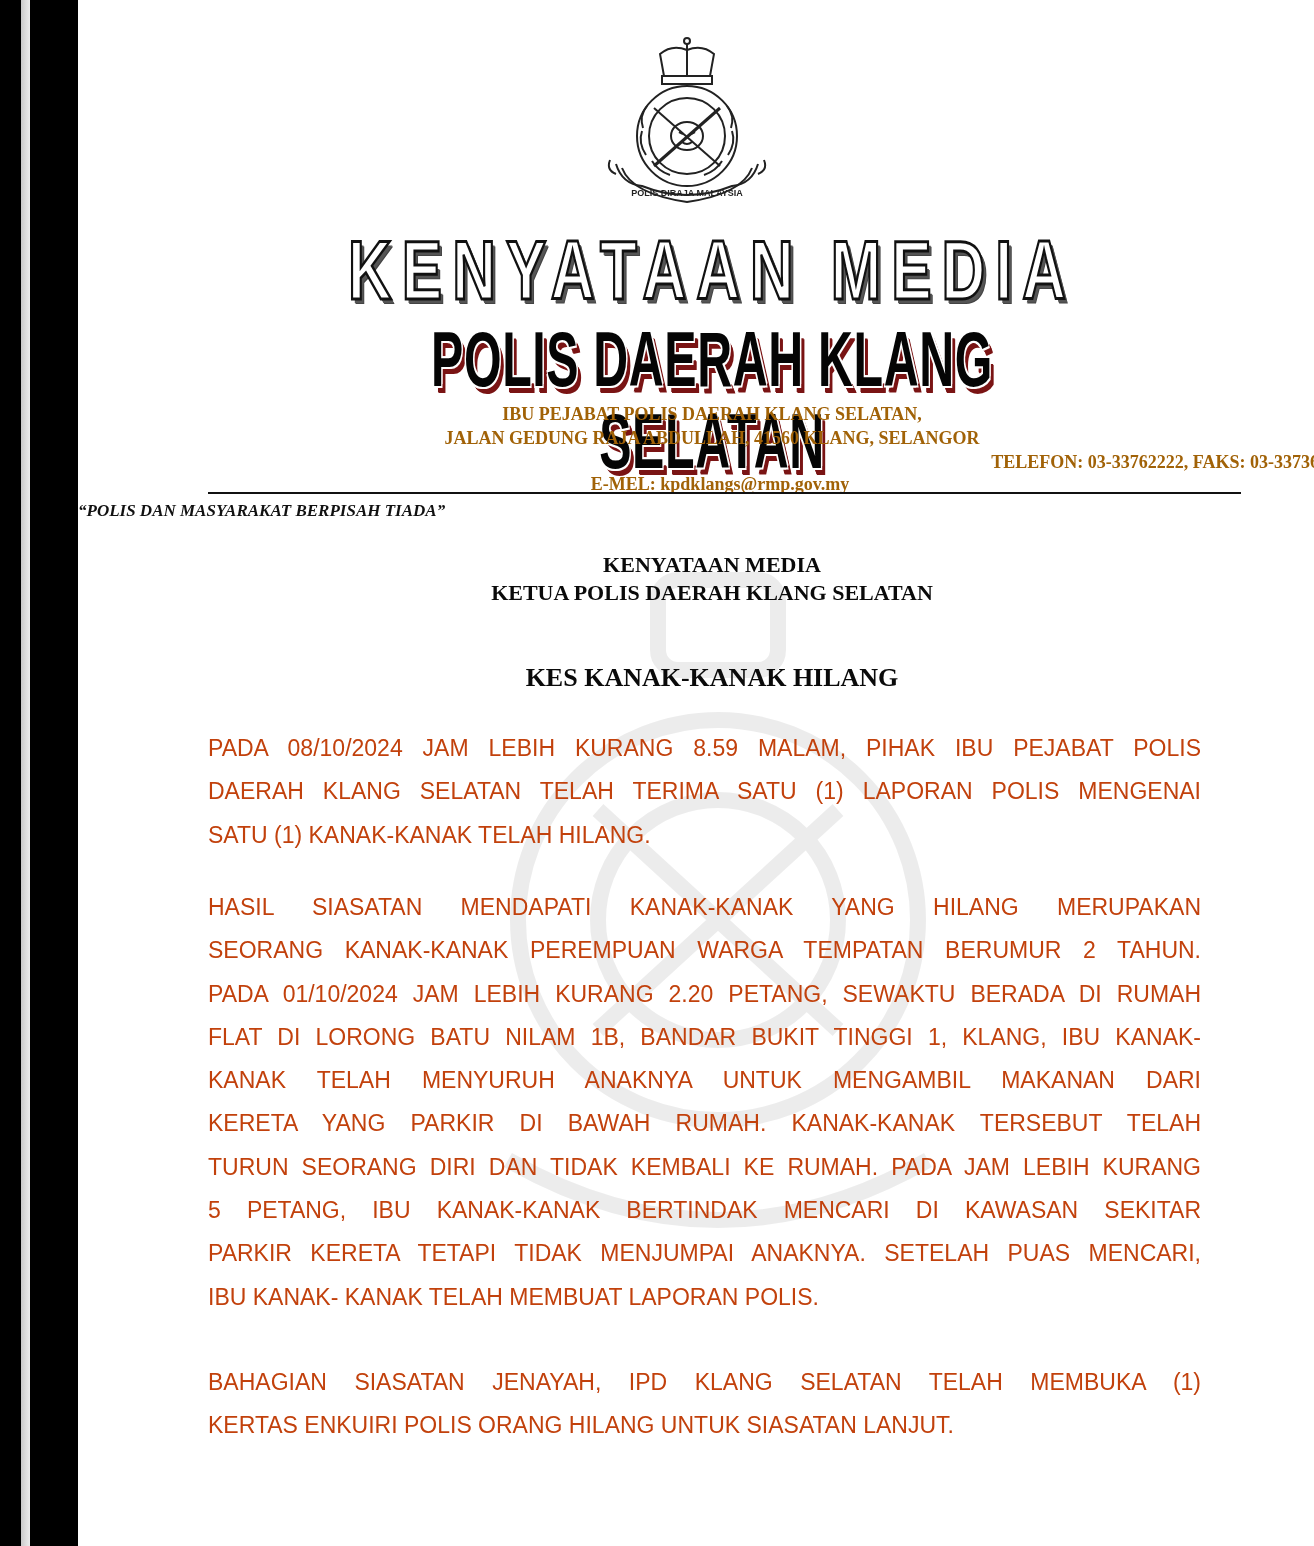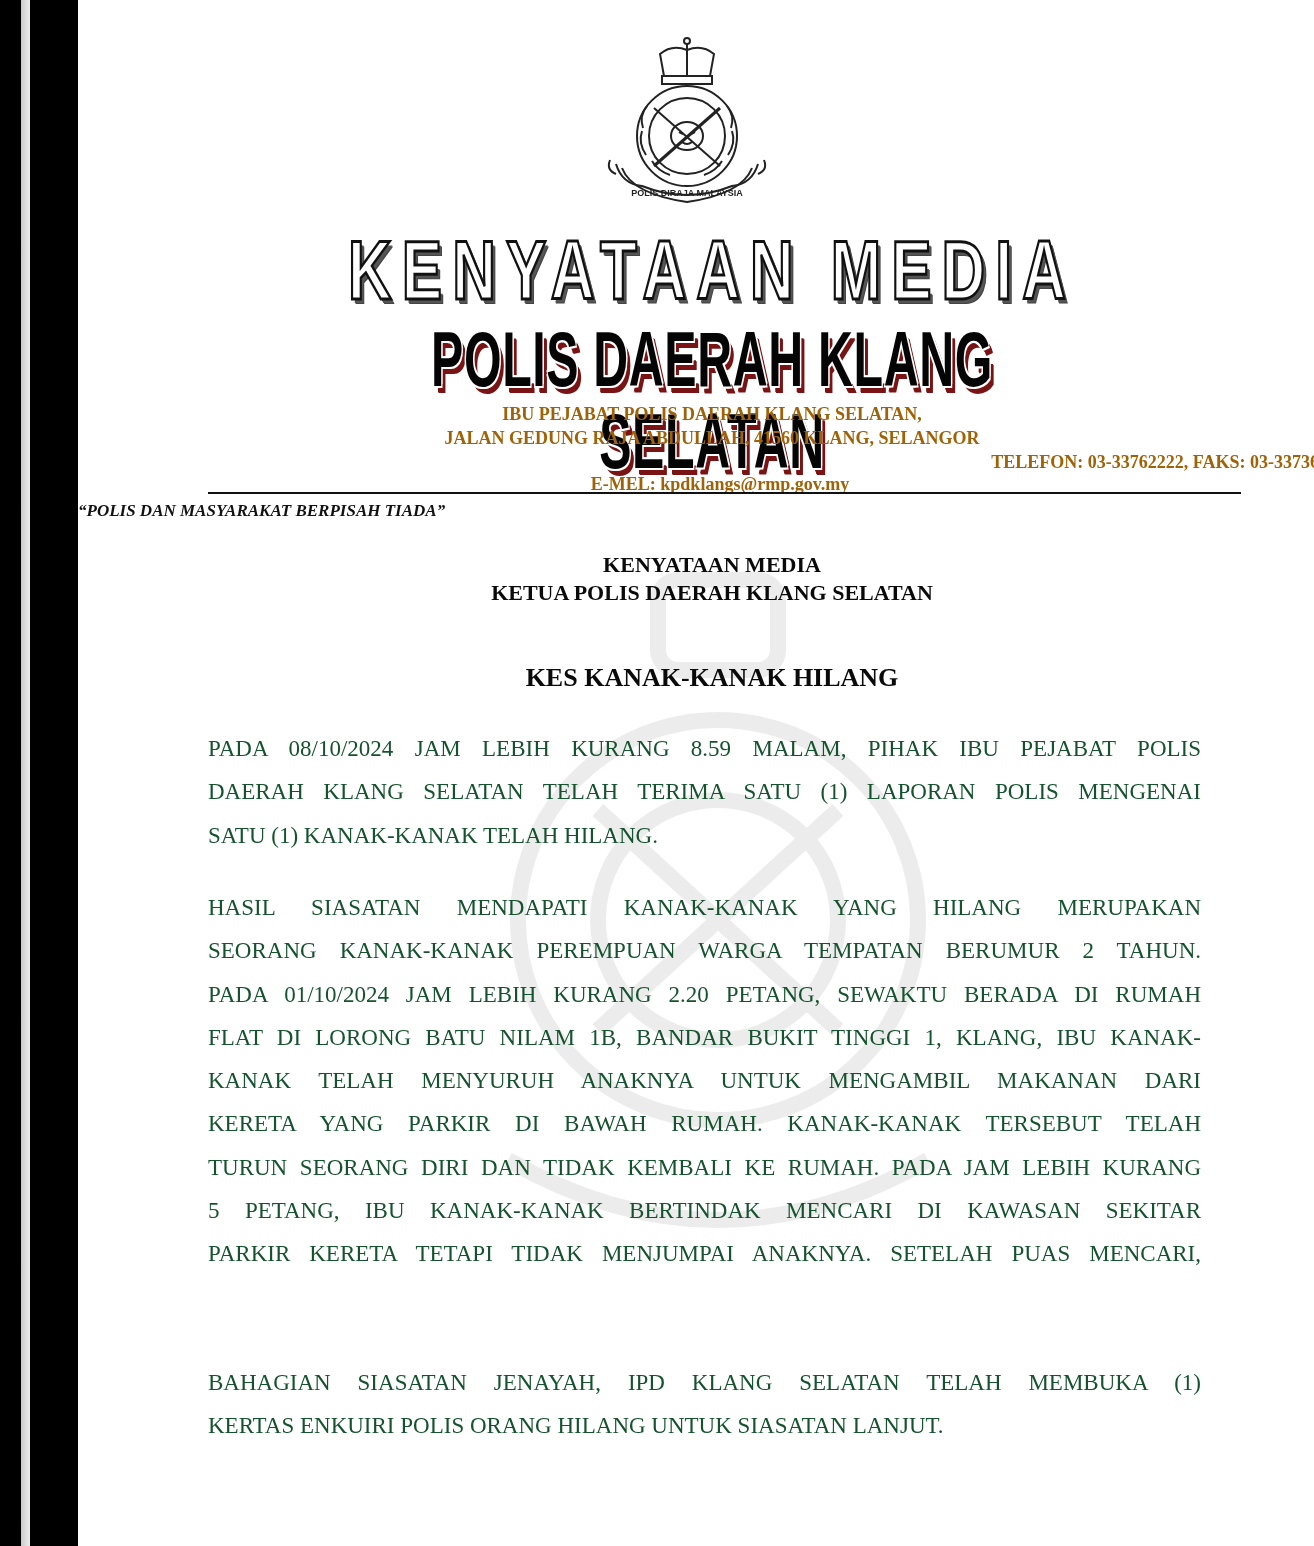"PADA 08/10/2024 JAM LEBIH KURANG" .body-text { color: #14532d -> #c2410c; font-family: Liberation Serif, serif -> Liberation Sans, sans-serif }
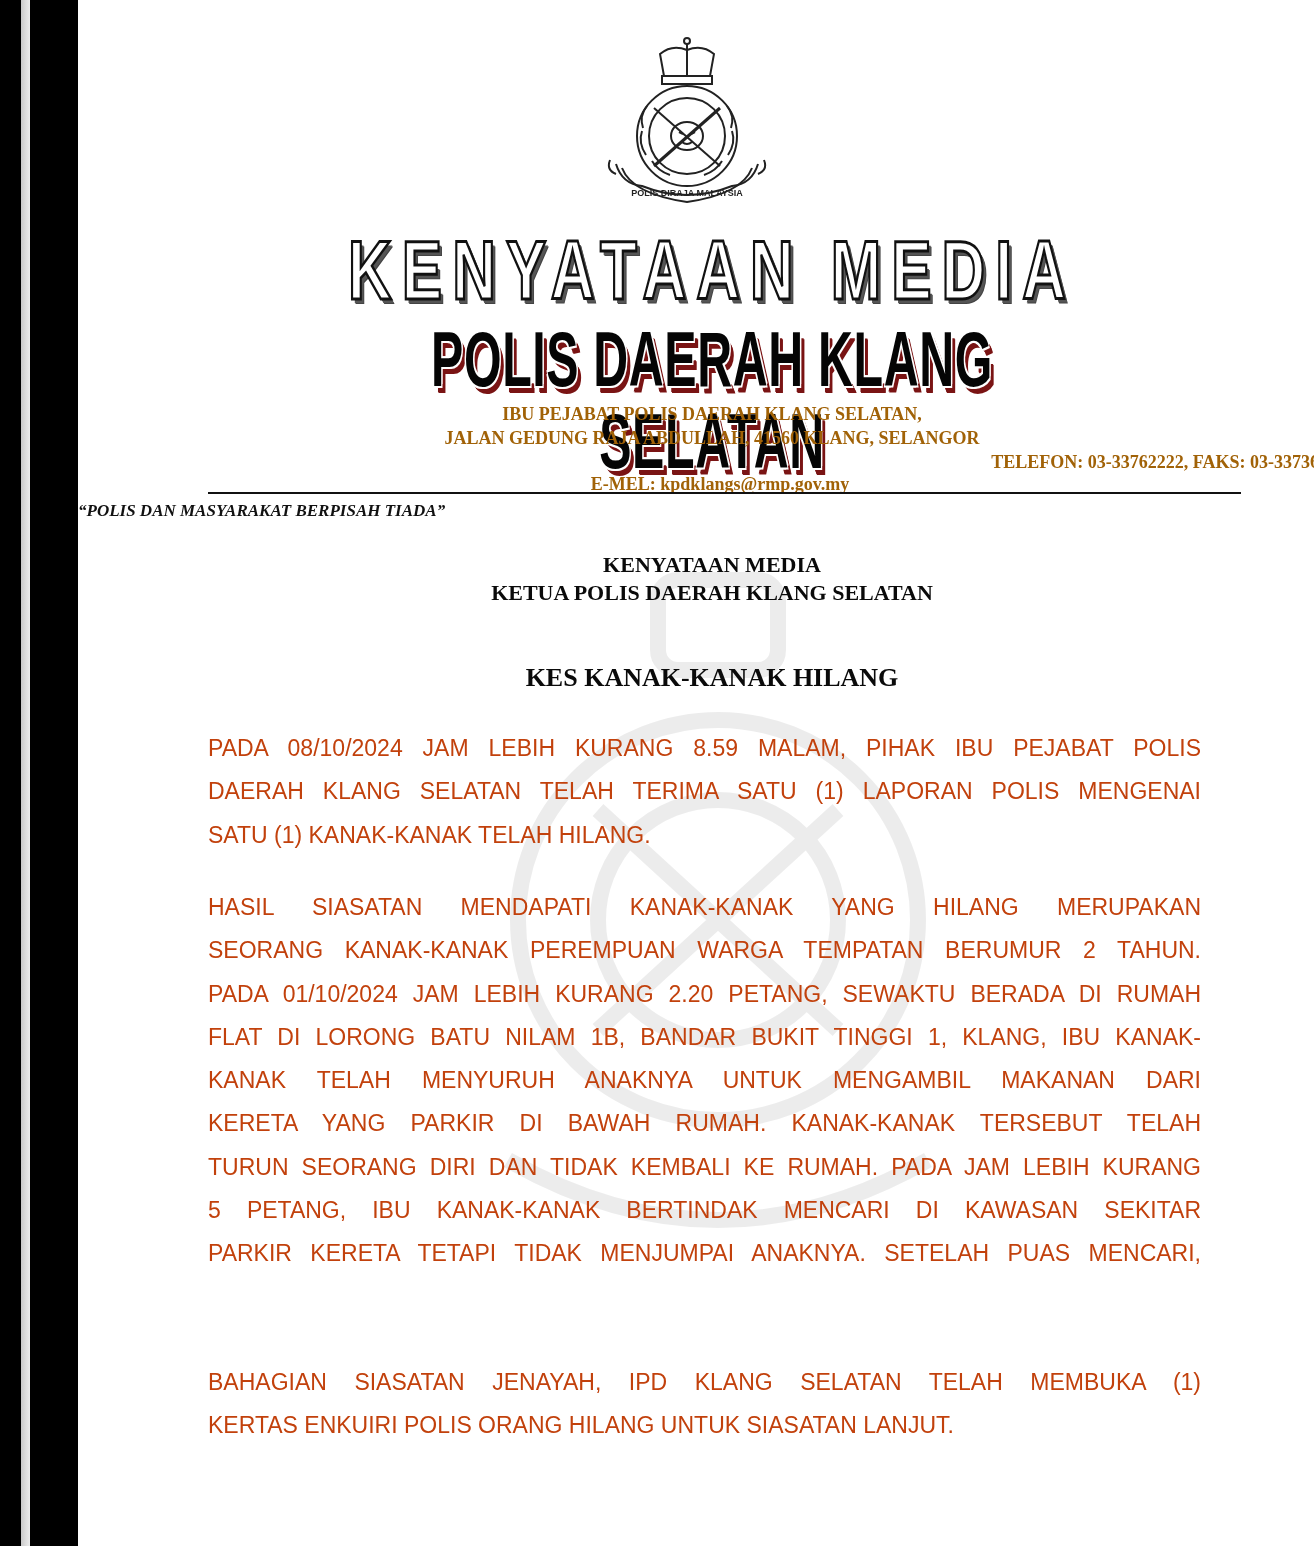"IBU KANAK- KANAK TELAH MEMBUAT" span.line-wrap { html: none -> <span> <span>IBU KANAK- KANAK TELAH MEMBUAT LAPORAN POLIS.</span> </span> }
